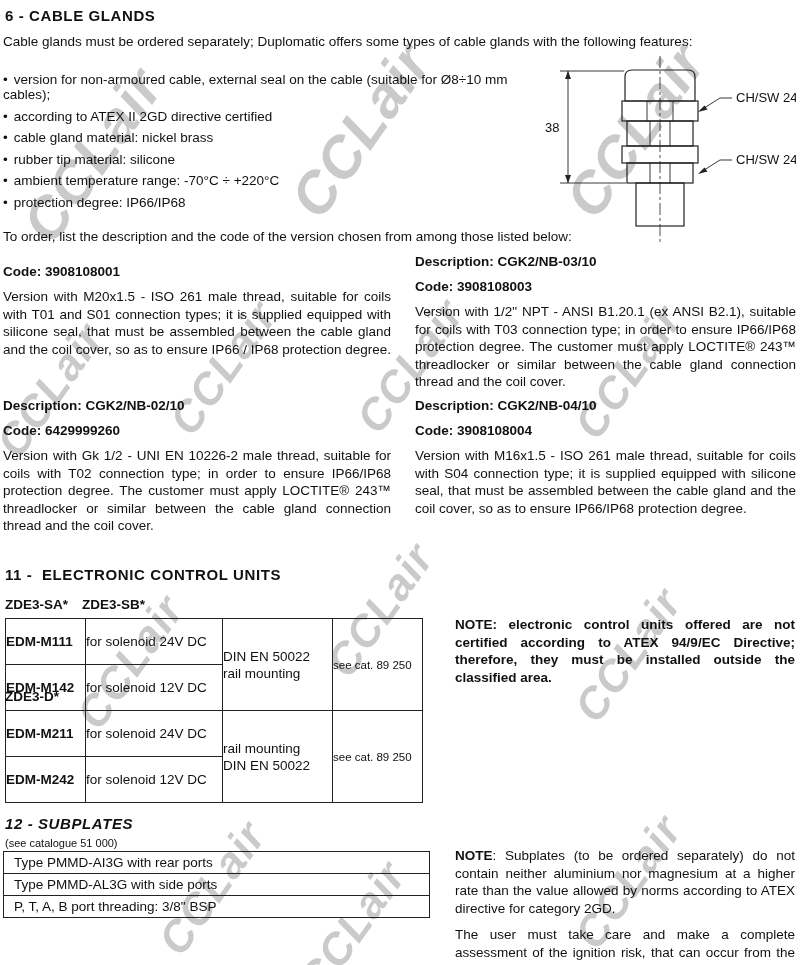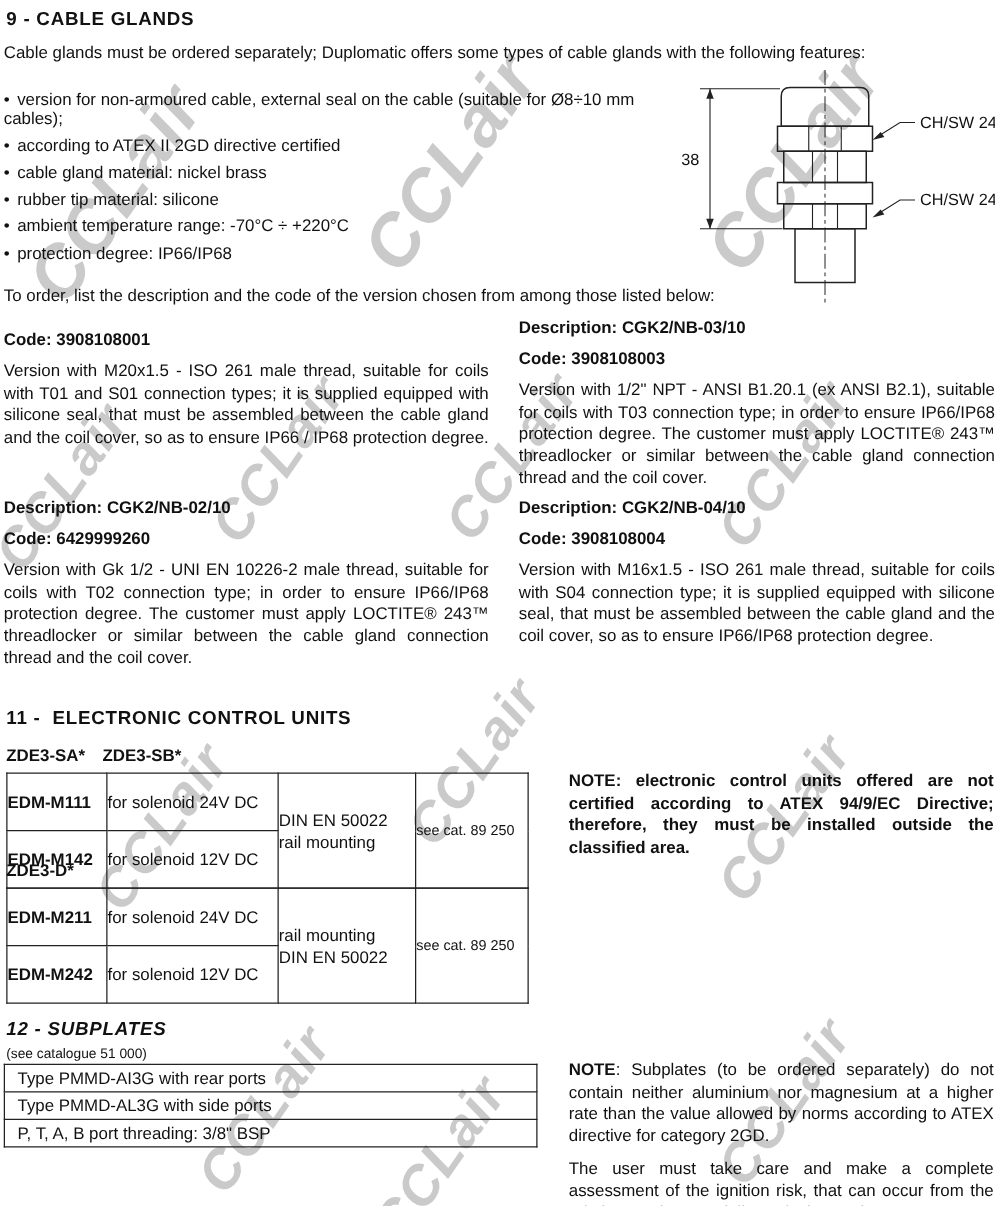"9 - CABLE GLANDS" h1.sec { text: 9 -> 6 }
